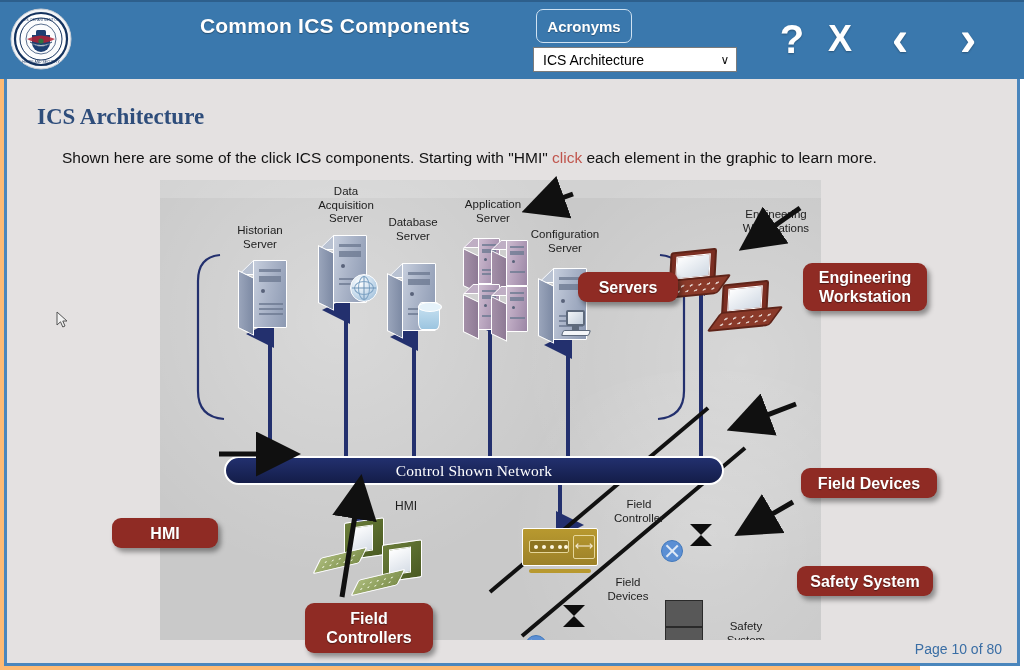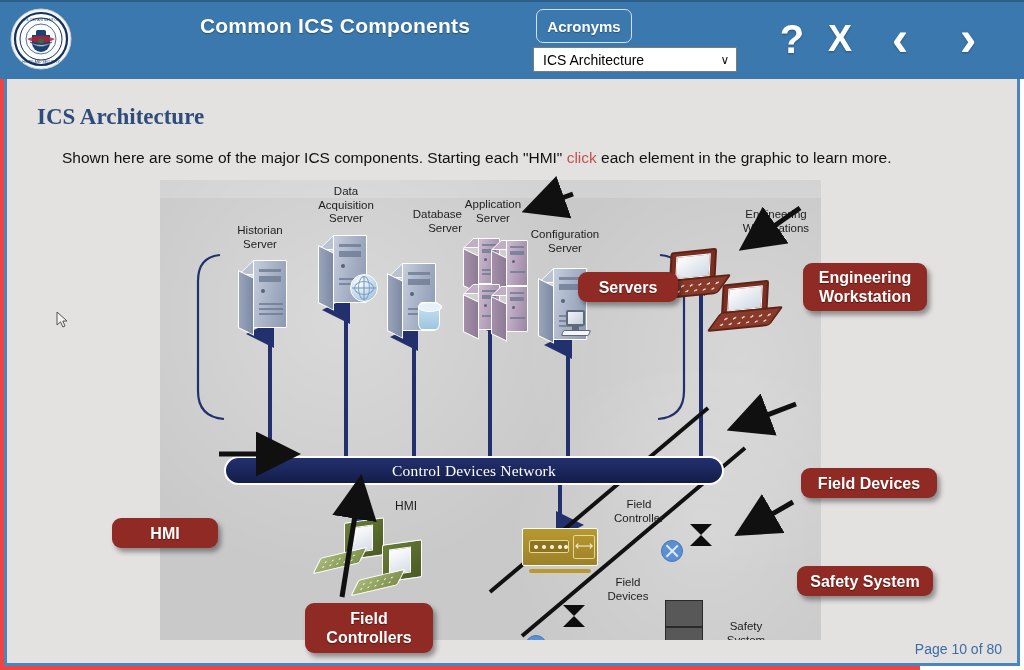"Common ICS Components" #app { background: #ef4444 -> #fdba74 }
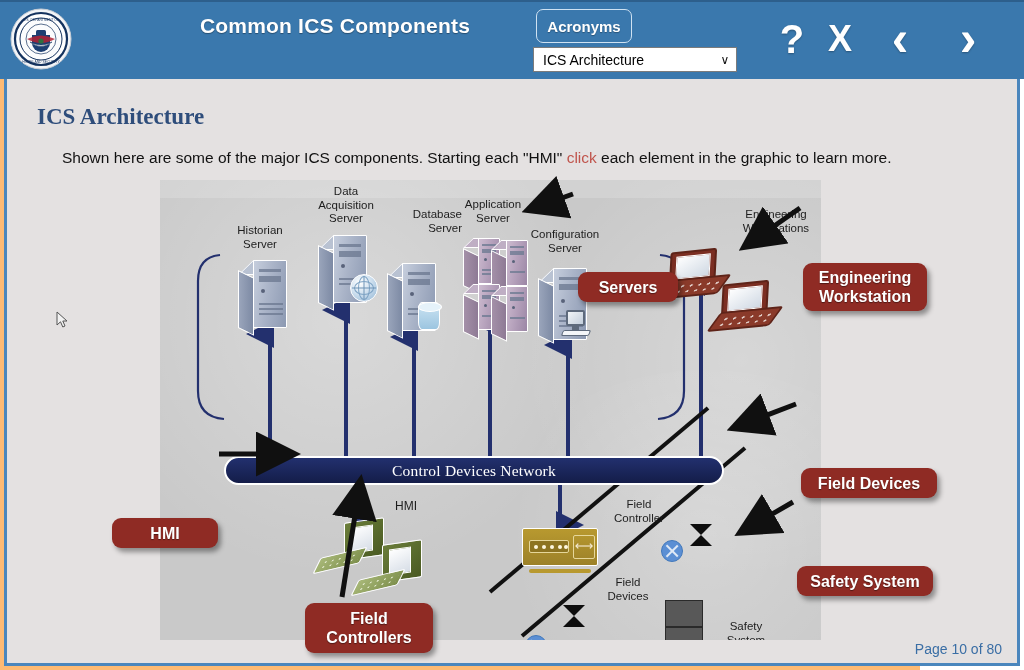"Shown here are some of" span { text: major ICS components. Starting each -> click ICS components. Starting with }
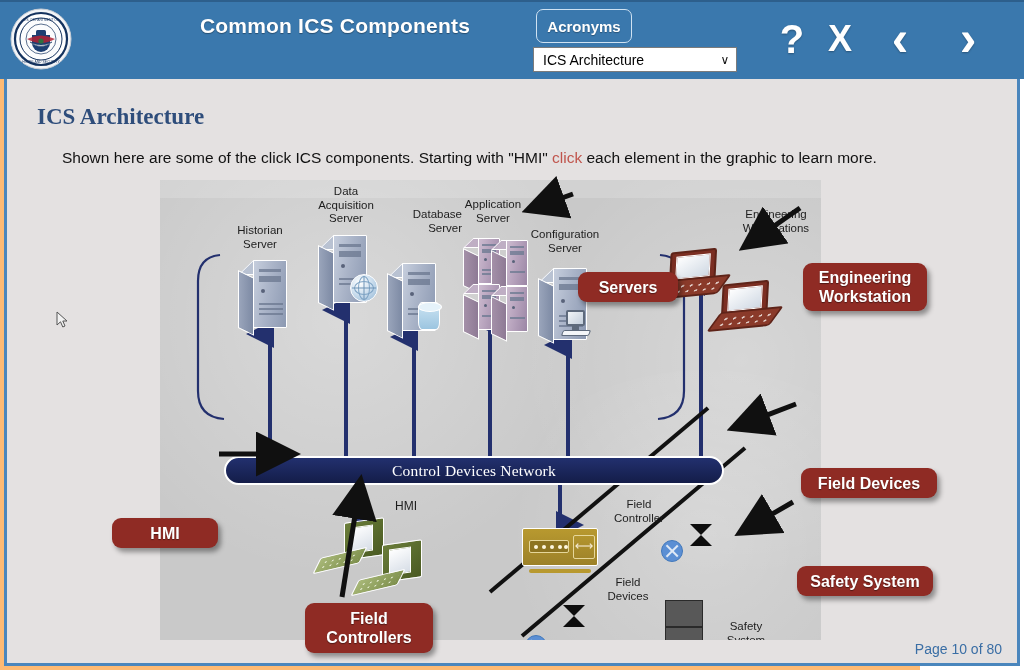"Database" div.dlabel { text-align: right -> none; top: 28px -> 36px }
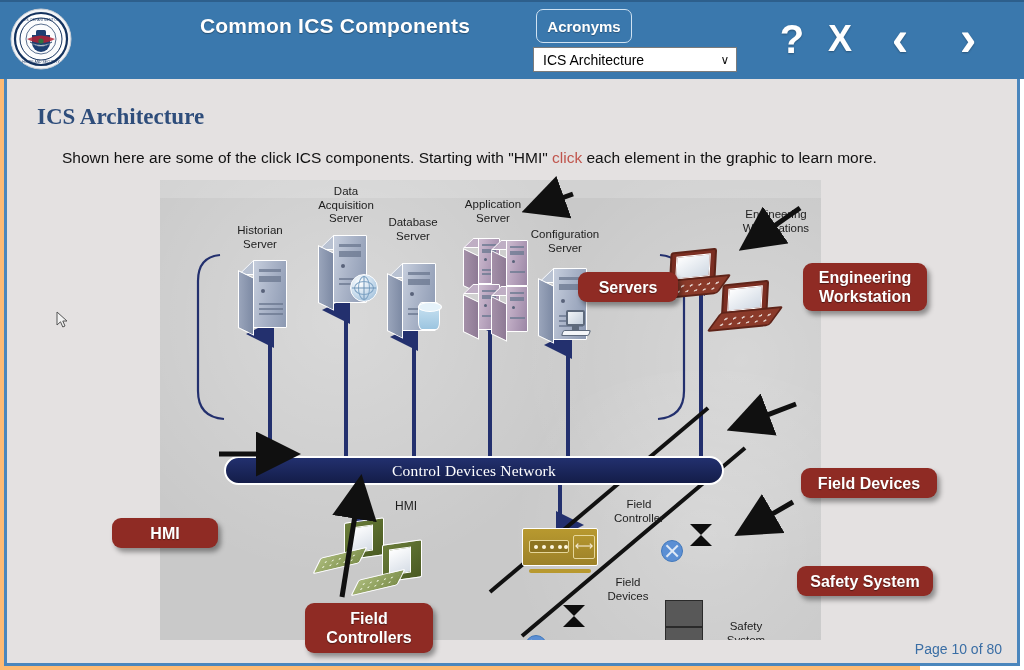"Control Devices Network" div.csn { text: Devices -> Shown }
